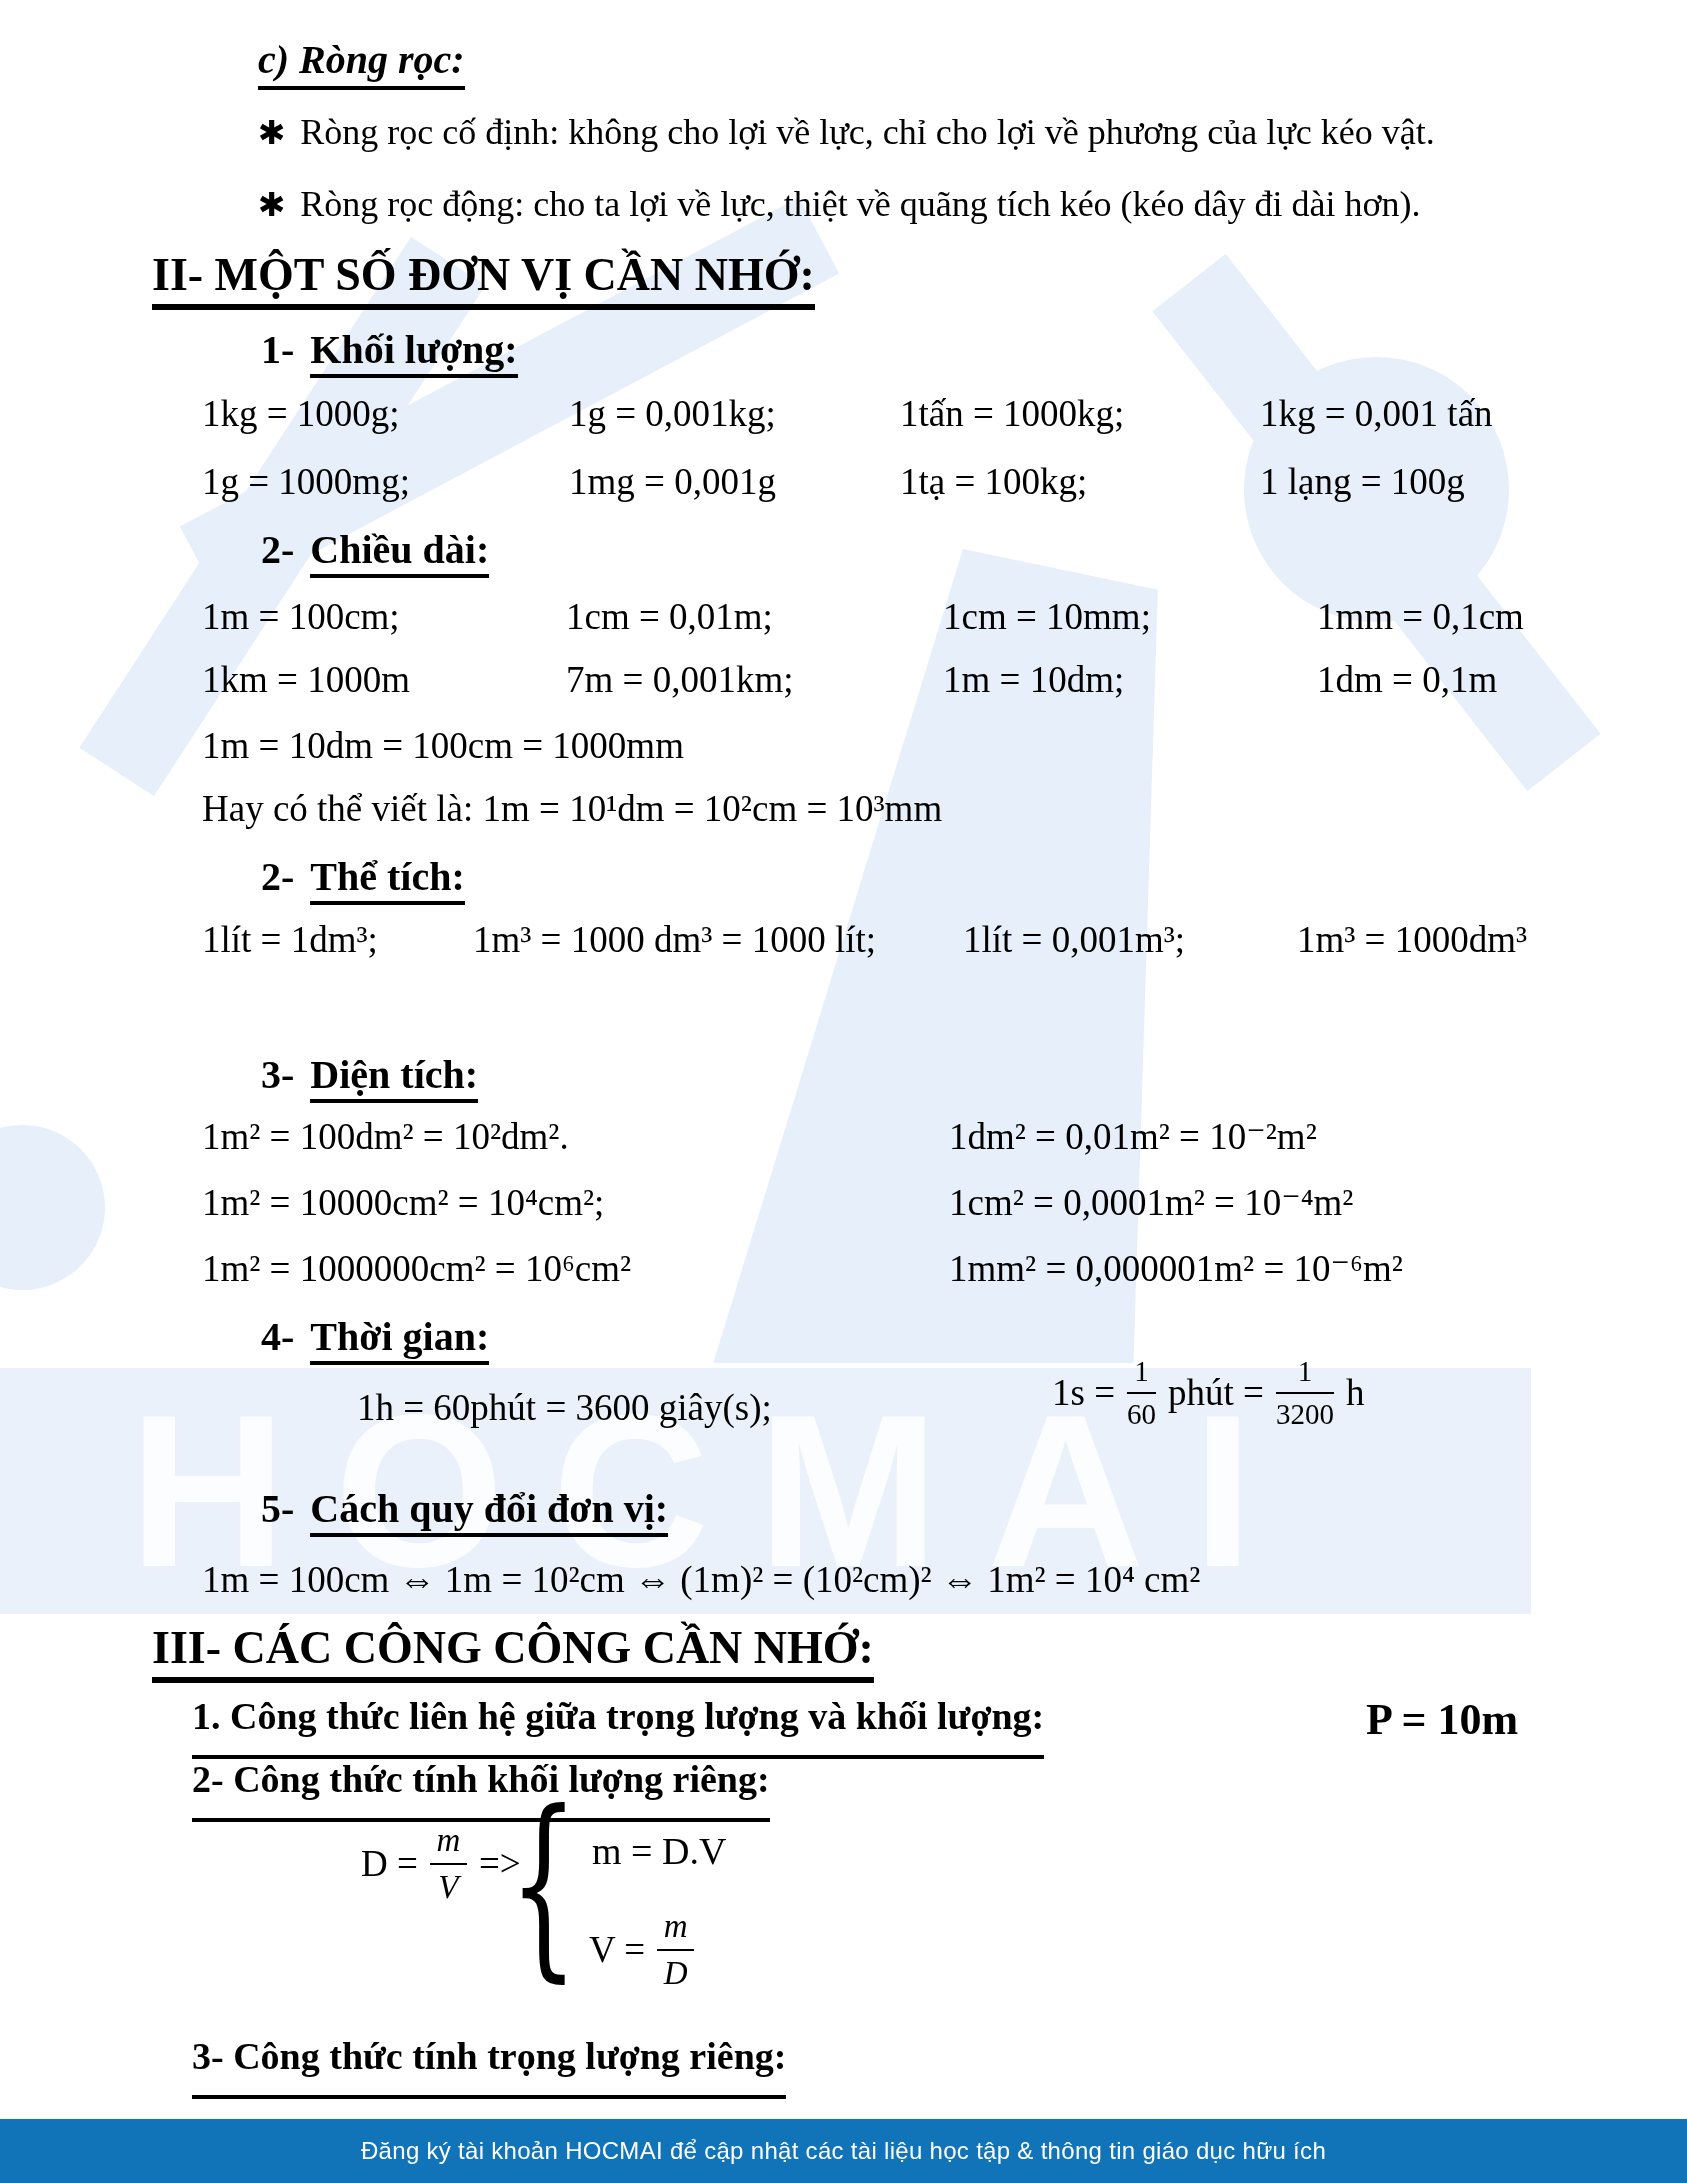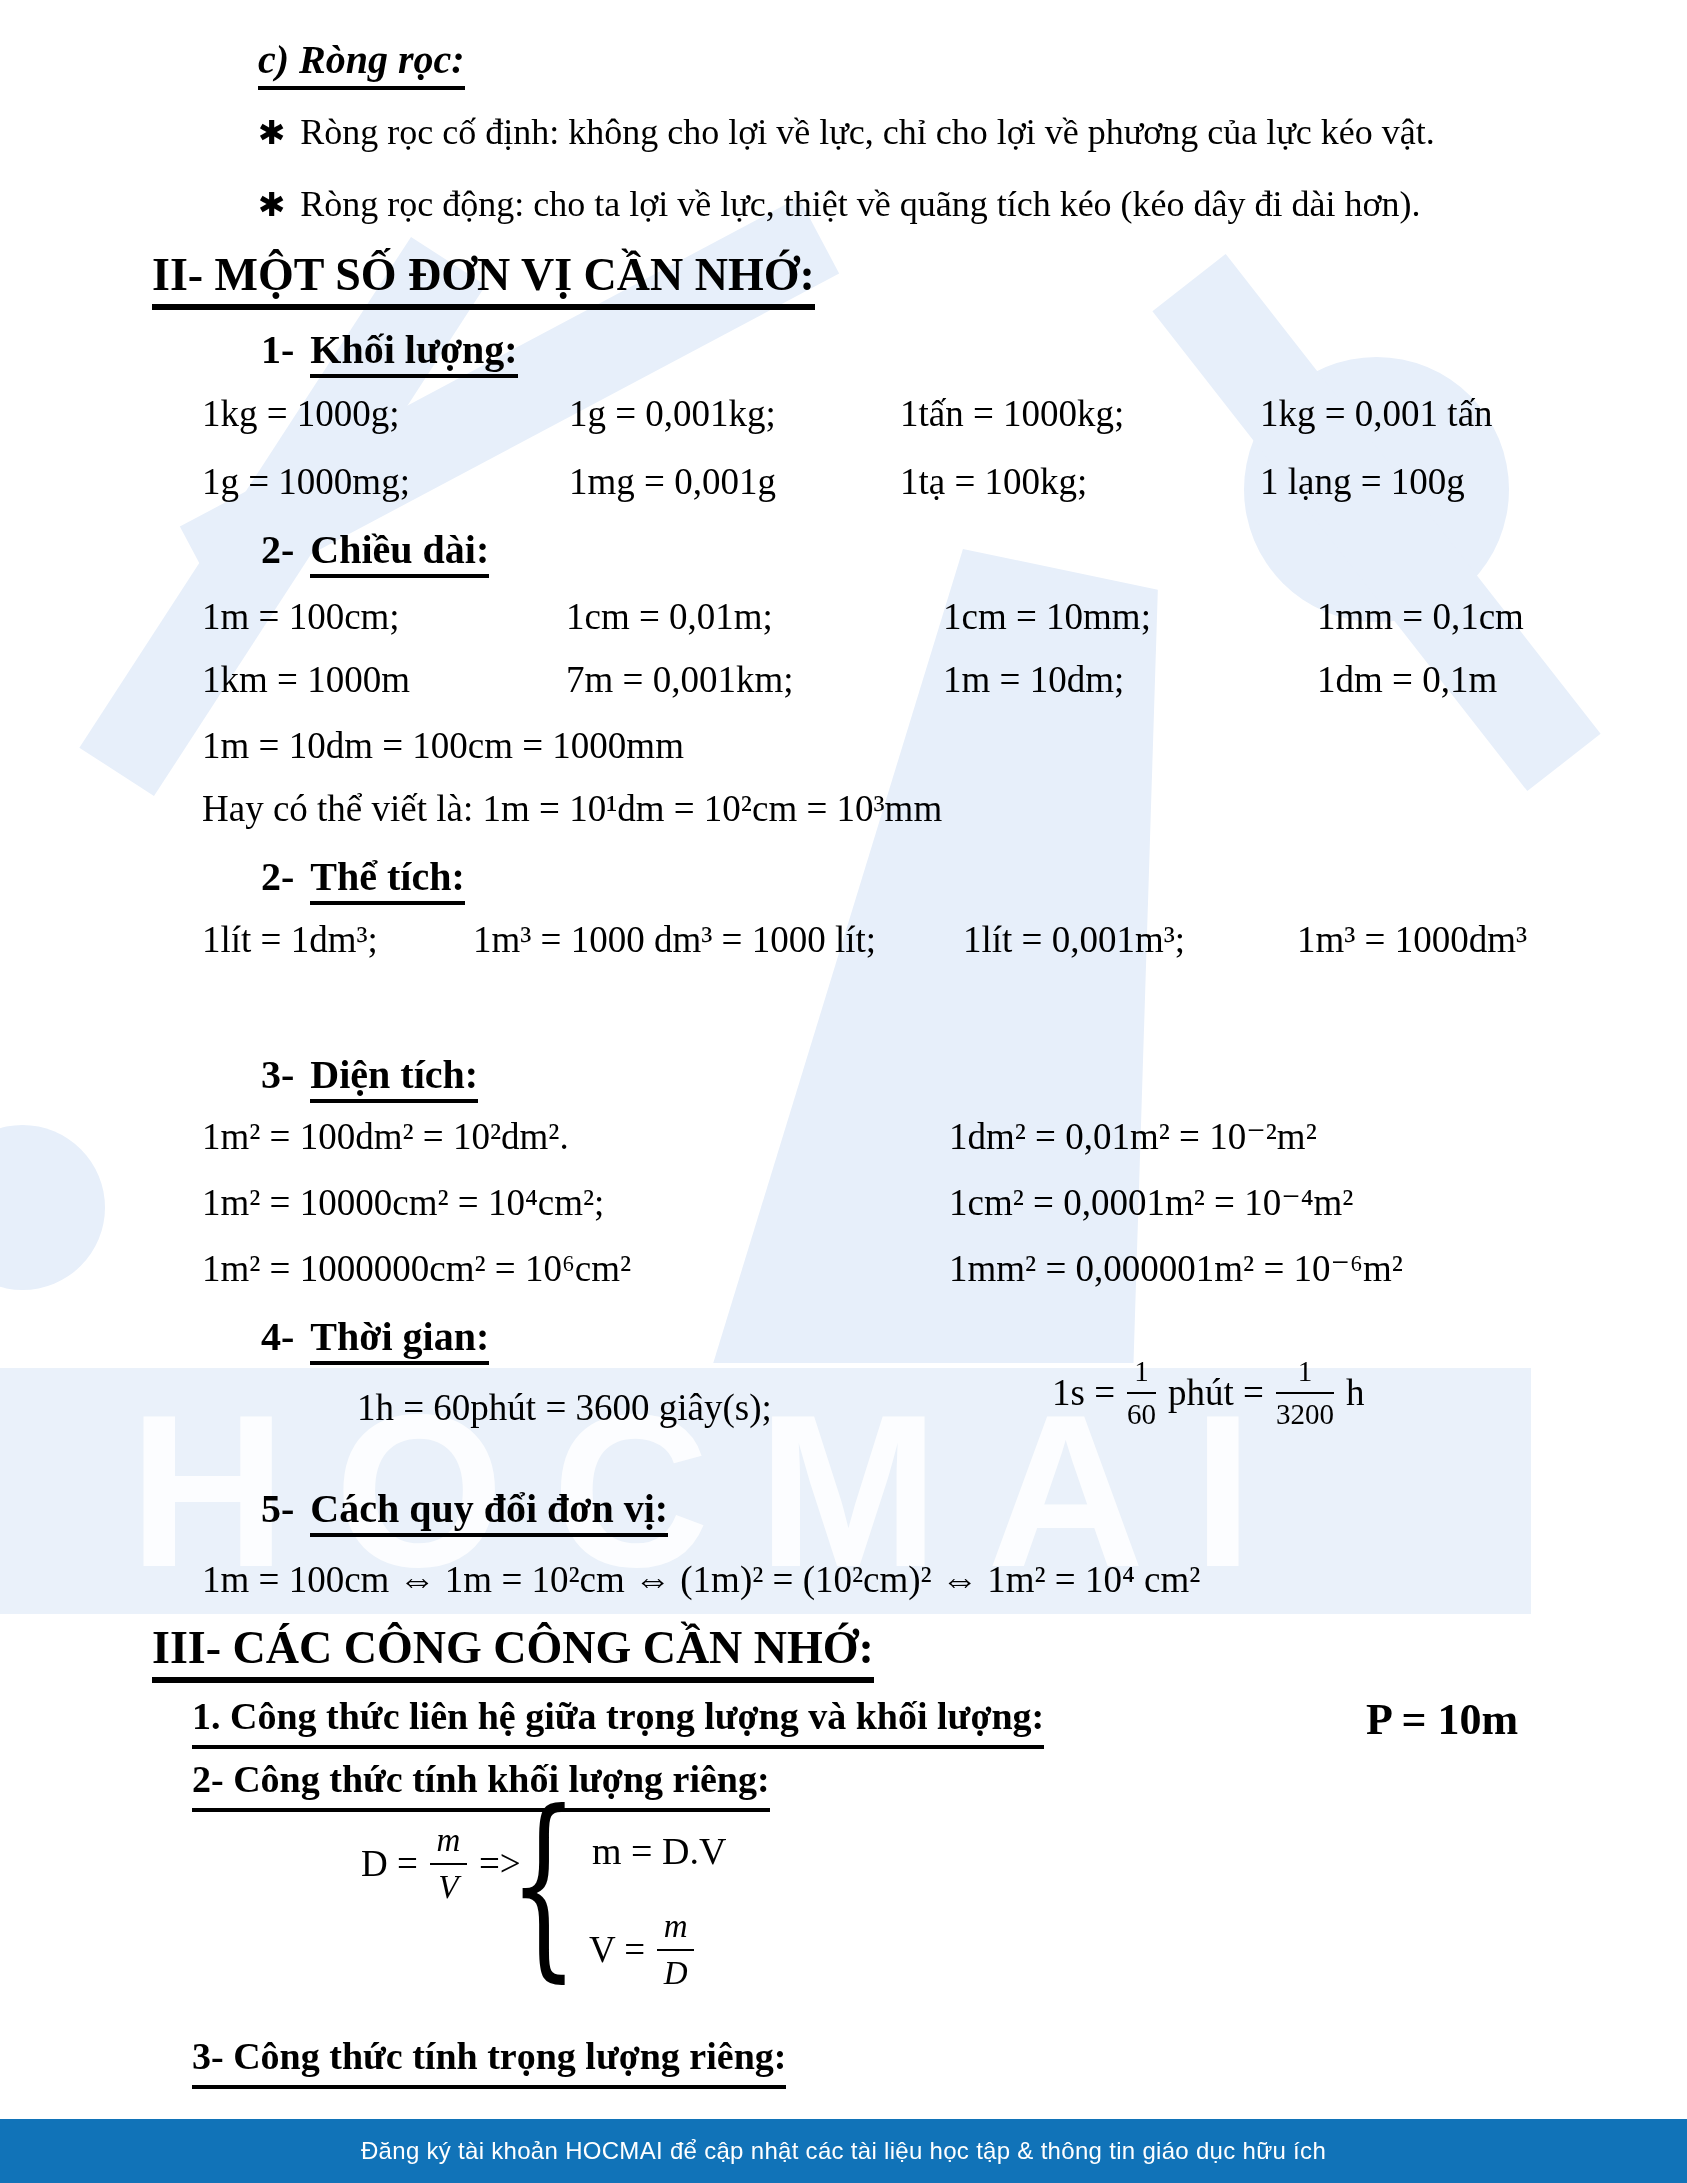"1. Công thức liên hệ" .h-form { padding-bottom: 7px -> 17px }
